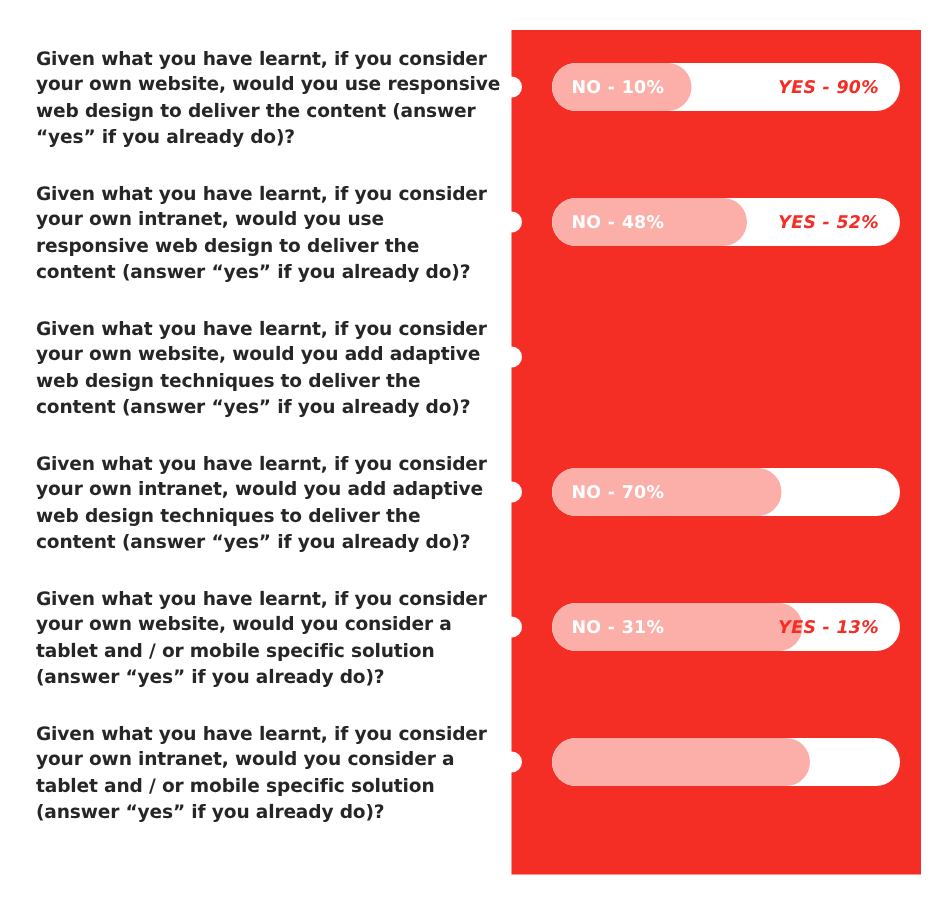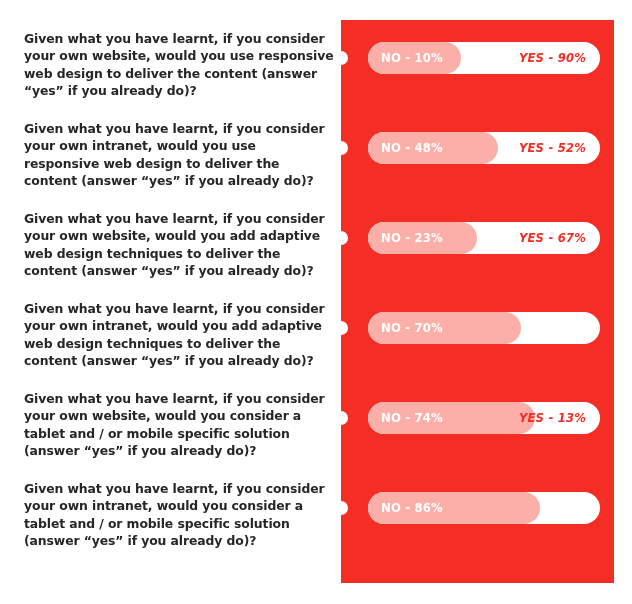"NO - 23%" div.bar-row { html: <div> <div> <div></div> </div> <span>NO - 23%</span> <span>YES - 67%</span> </div> -> none }
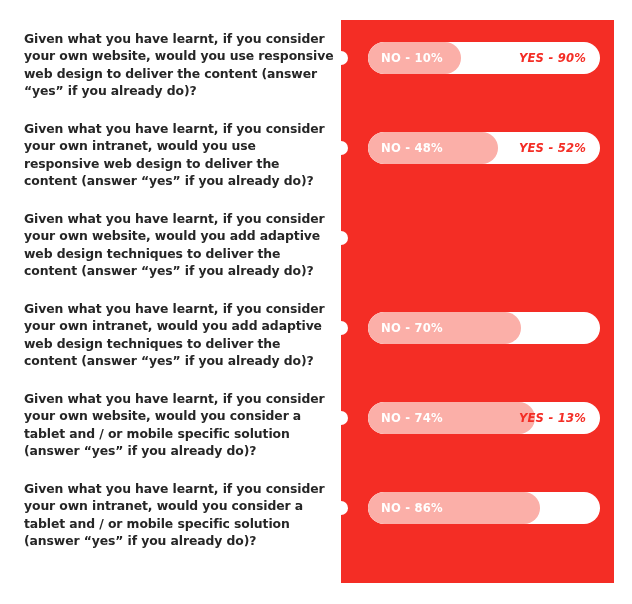"NO - 74%" span.bar-label { text: 74% -> 31% }
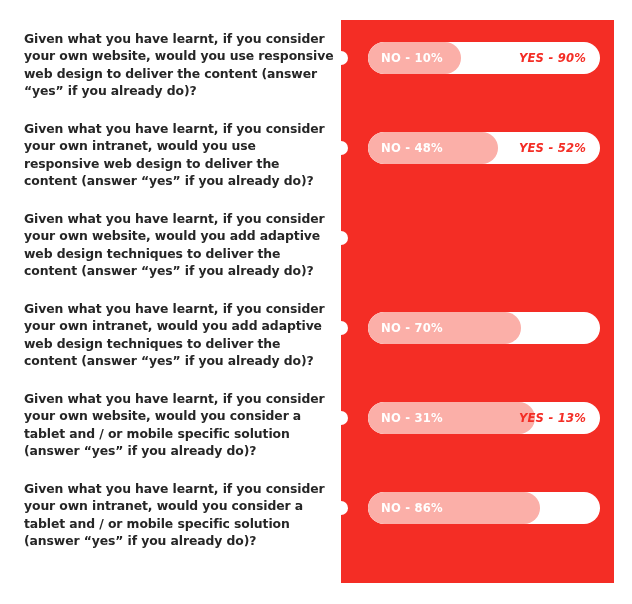"NO - 86%" span.bar-label { html: <span>NO - 86%</span> -> none }
